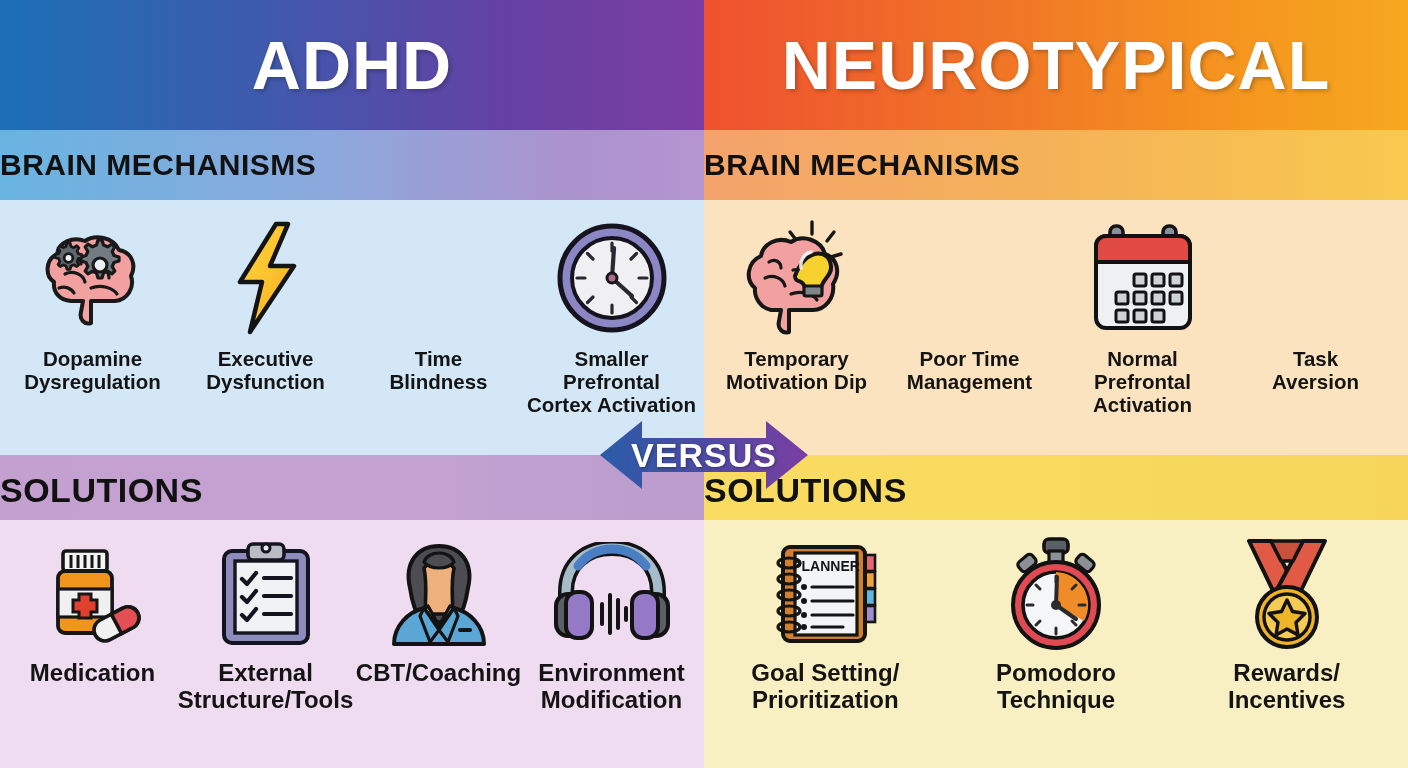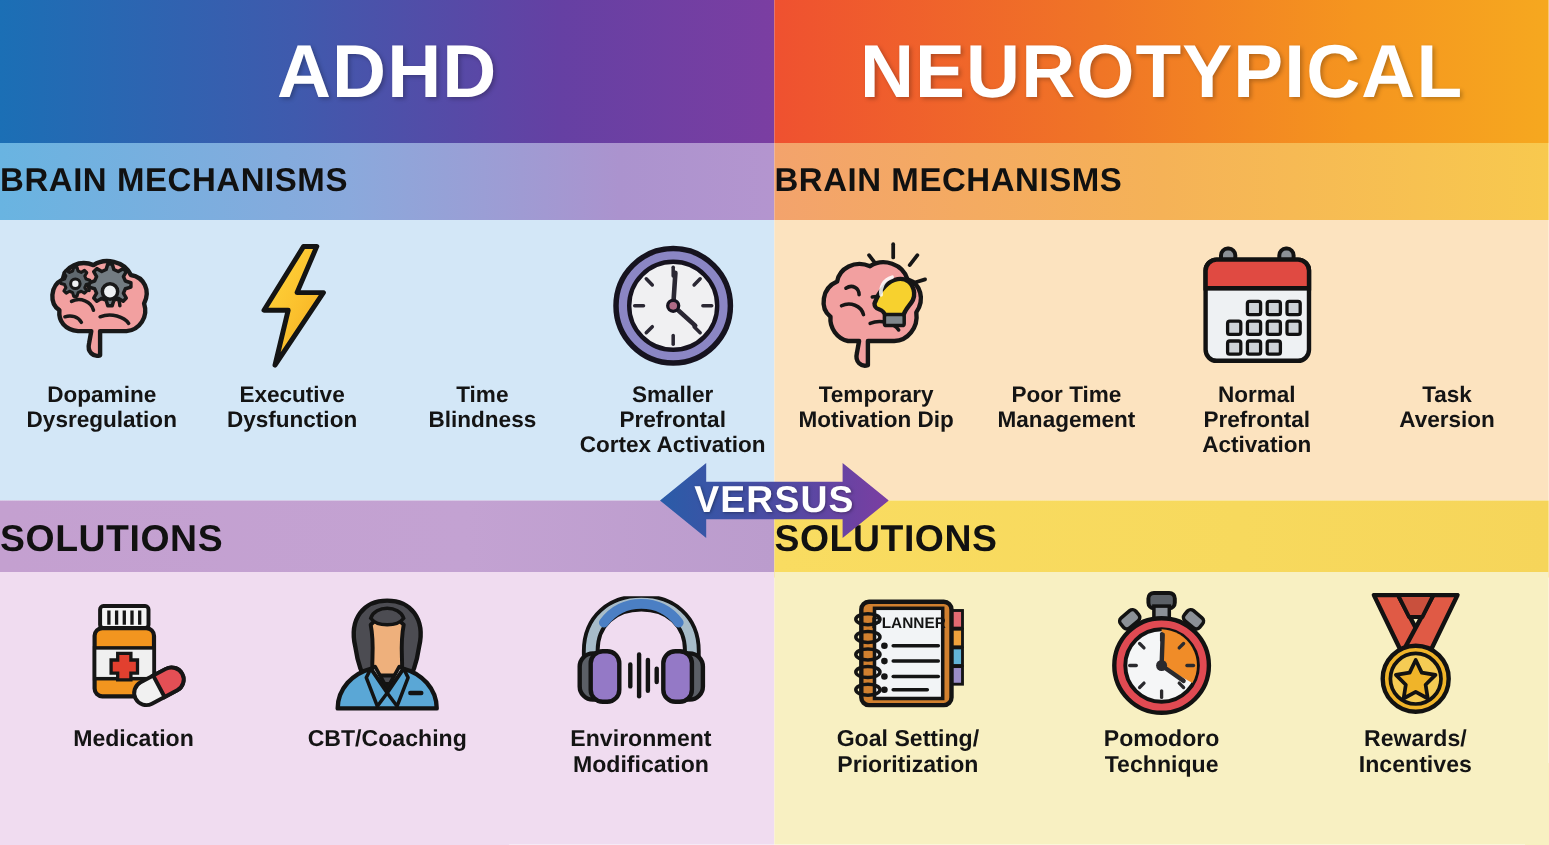"Medication" .sol-panel .item-label { font-size: 21px -> 24px }
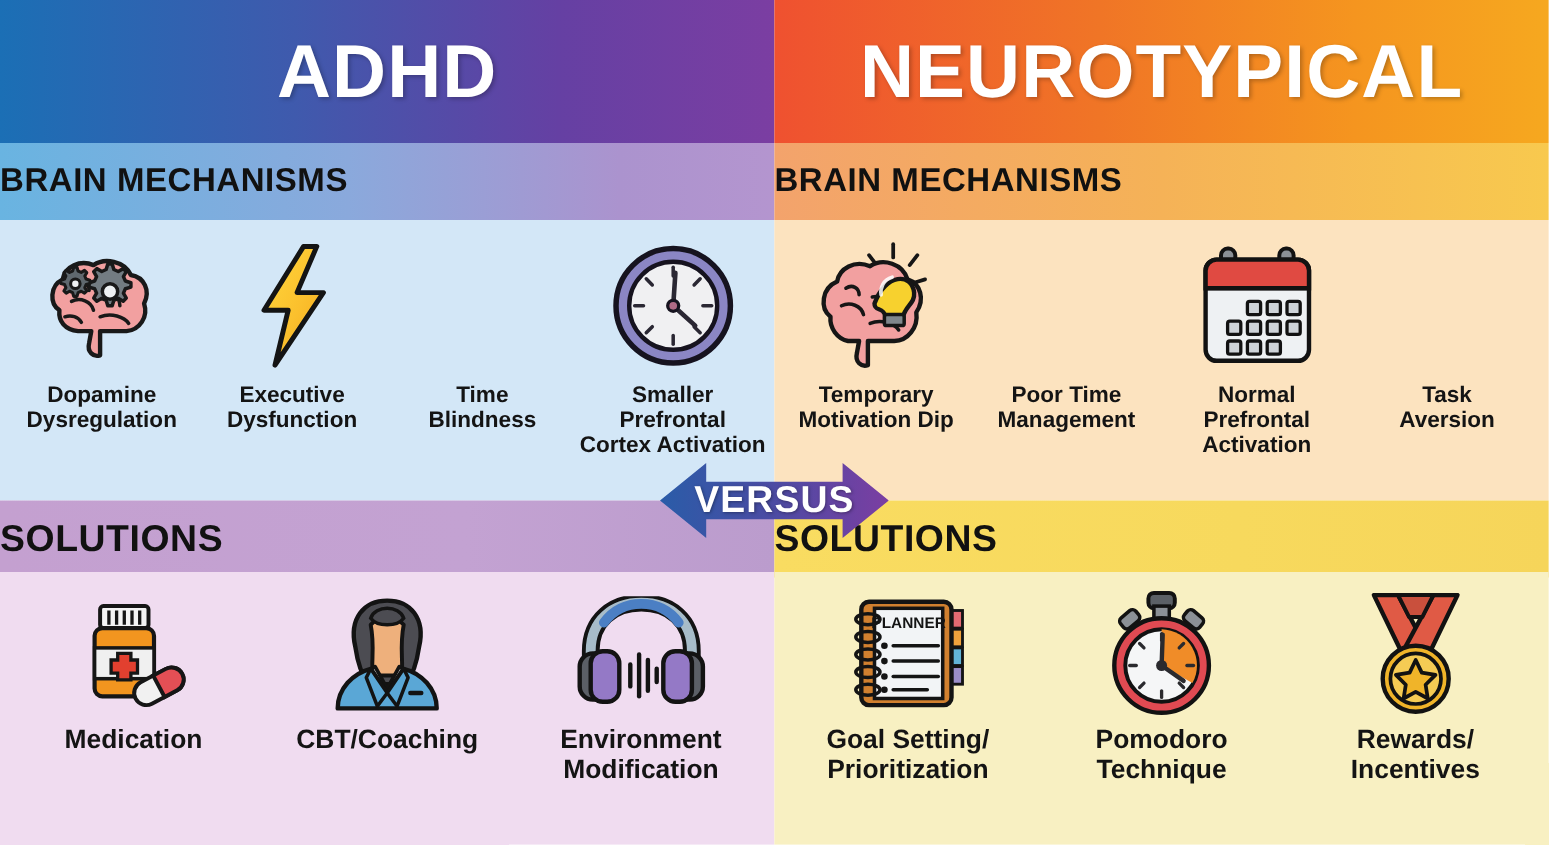"External" div.item { html: none -> <div> <div> <svg> <rect></rect> <rect></rect> <rect></rect> <circle></circle> <g> <polyline></polyline> <polyline></polyline> <polyline></polyline> <line></line> <line></line> <line></line> </g> </svg> </div> <div>External Structure/Tools</div> </div> }
